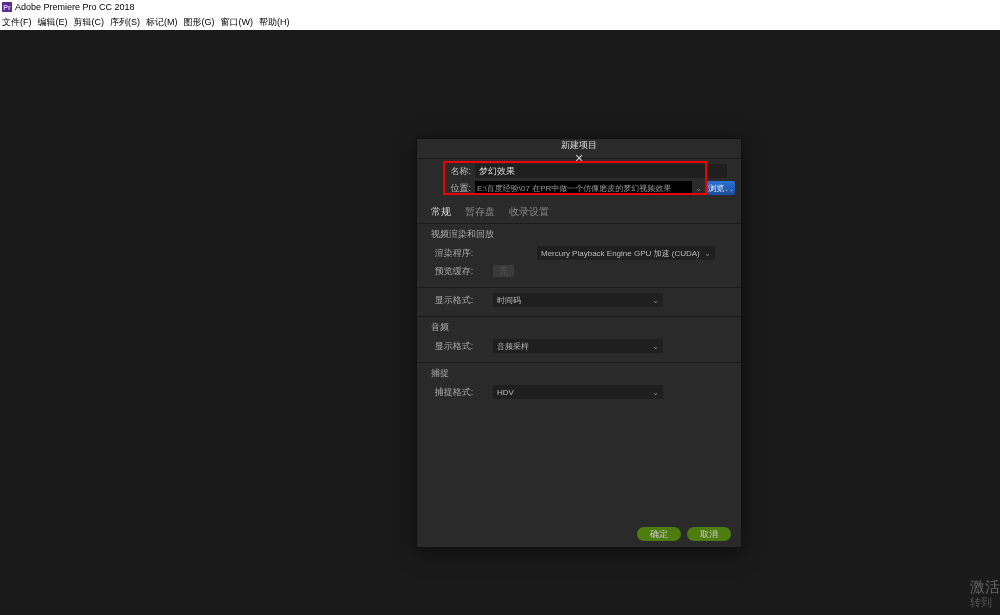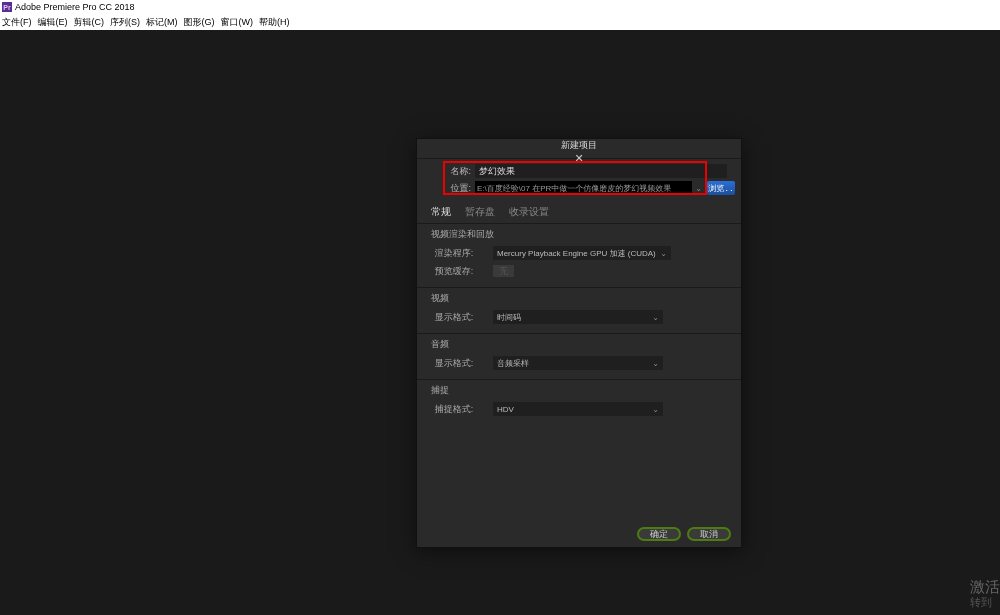"Mercury Playback Engine GPU 加速" .select.wide { margin-left: none -> 44px }
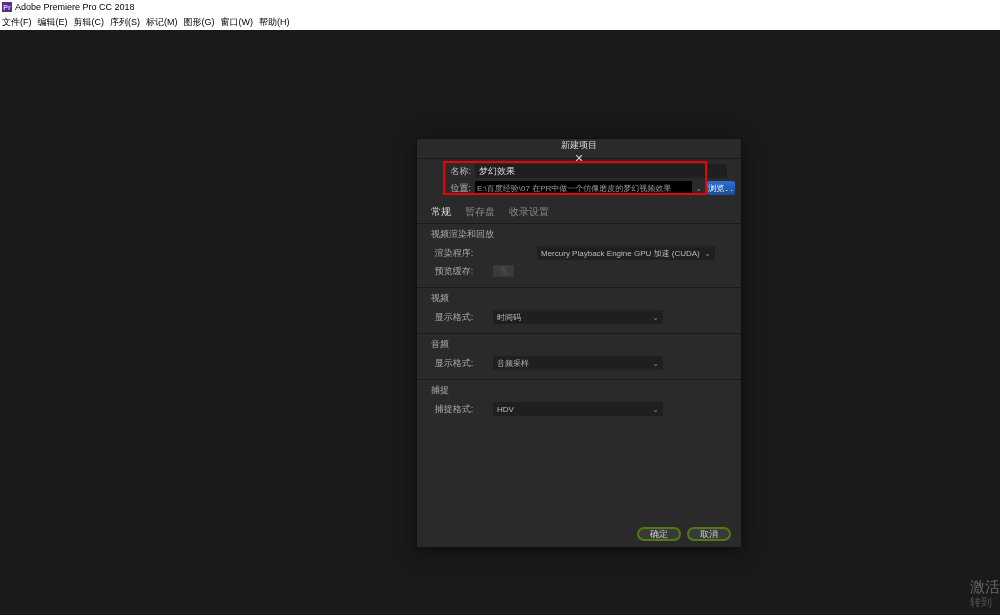"视频" div.section-title { html: <div>视频</div> -> none }
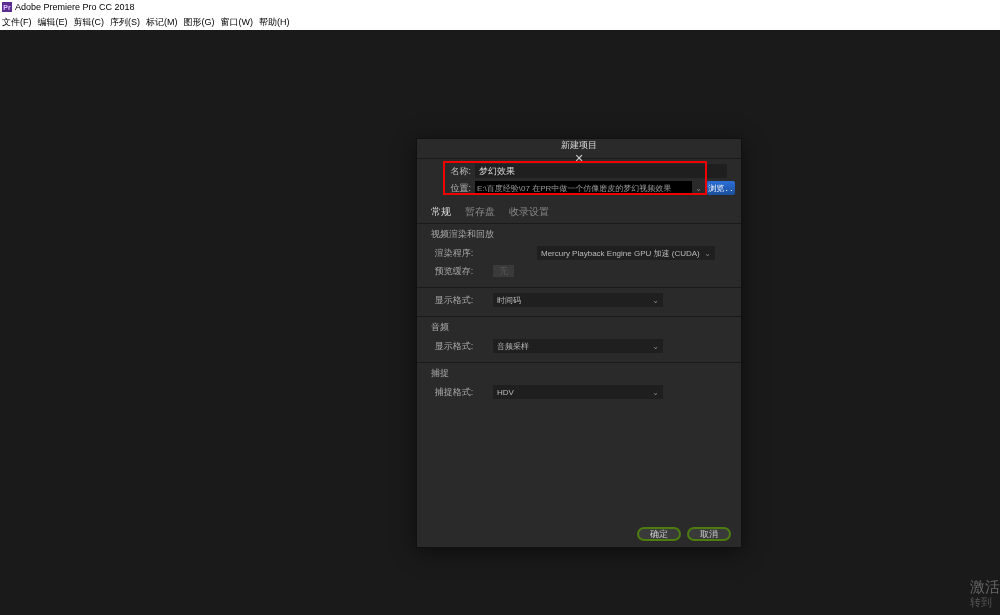"确定" .dlg-btn { border: 2px solid #4d7c0f -> 7px solid #4d7c0f }
